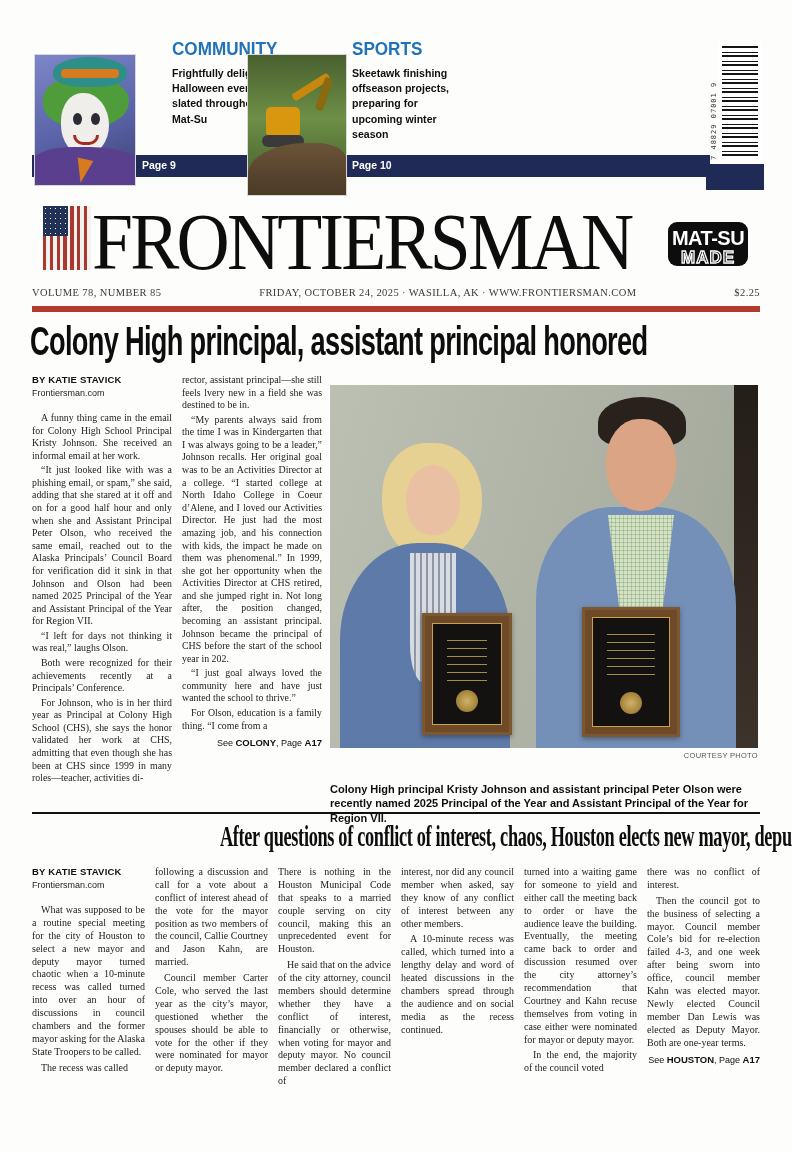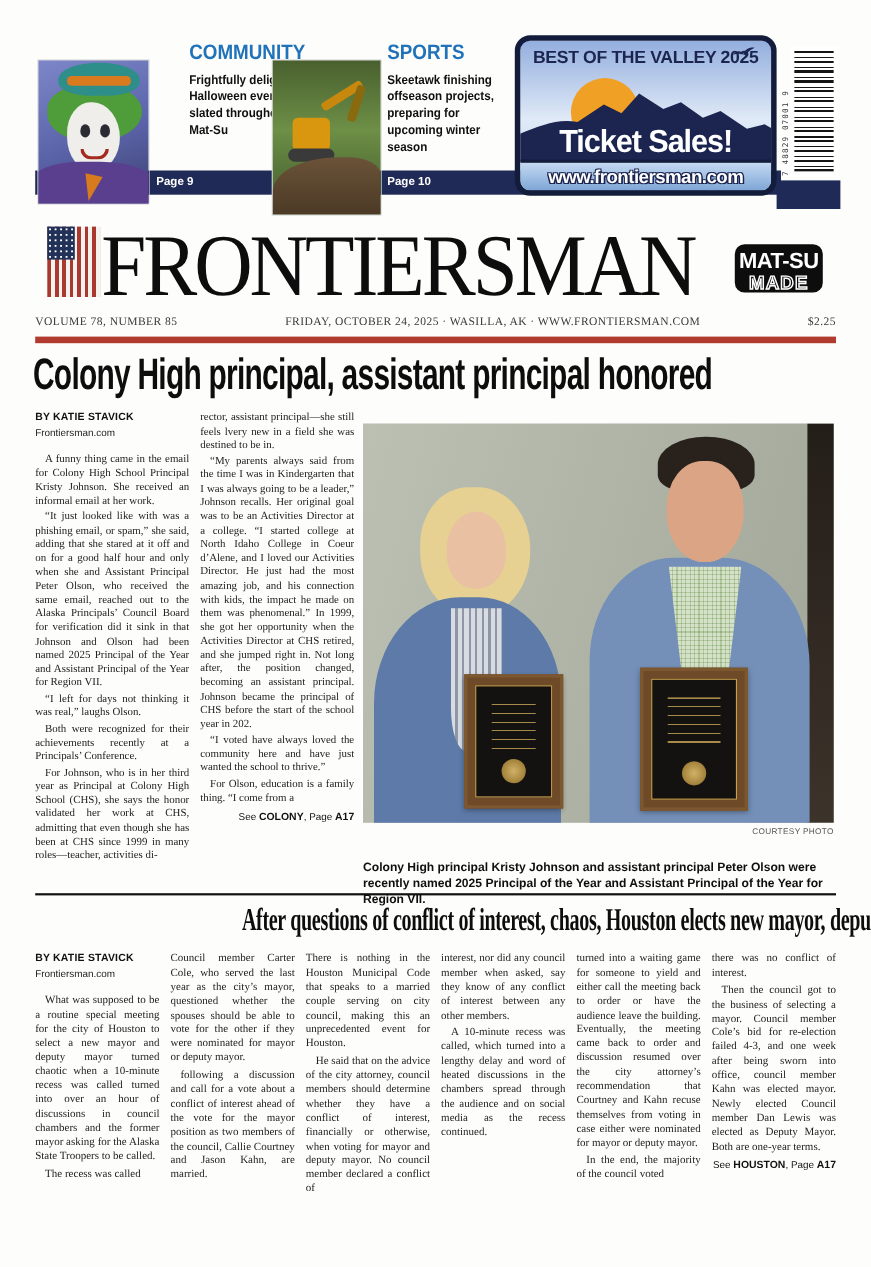"BEST OF THE VALLEY 2025" div.ad { html: <div> <div></div> <svg> <path></path> </svg> <div>BEST OF THE VALLEY 2025</div> <svg> <path></path> </svg> <div>Ticket Sales!</div> <div>www.frontiersman.com</div> </div> -> none }
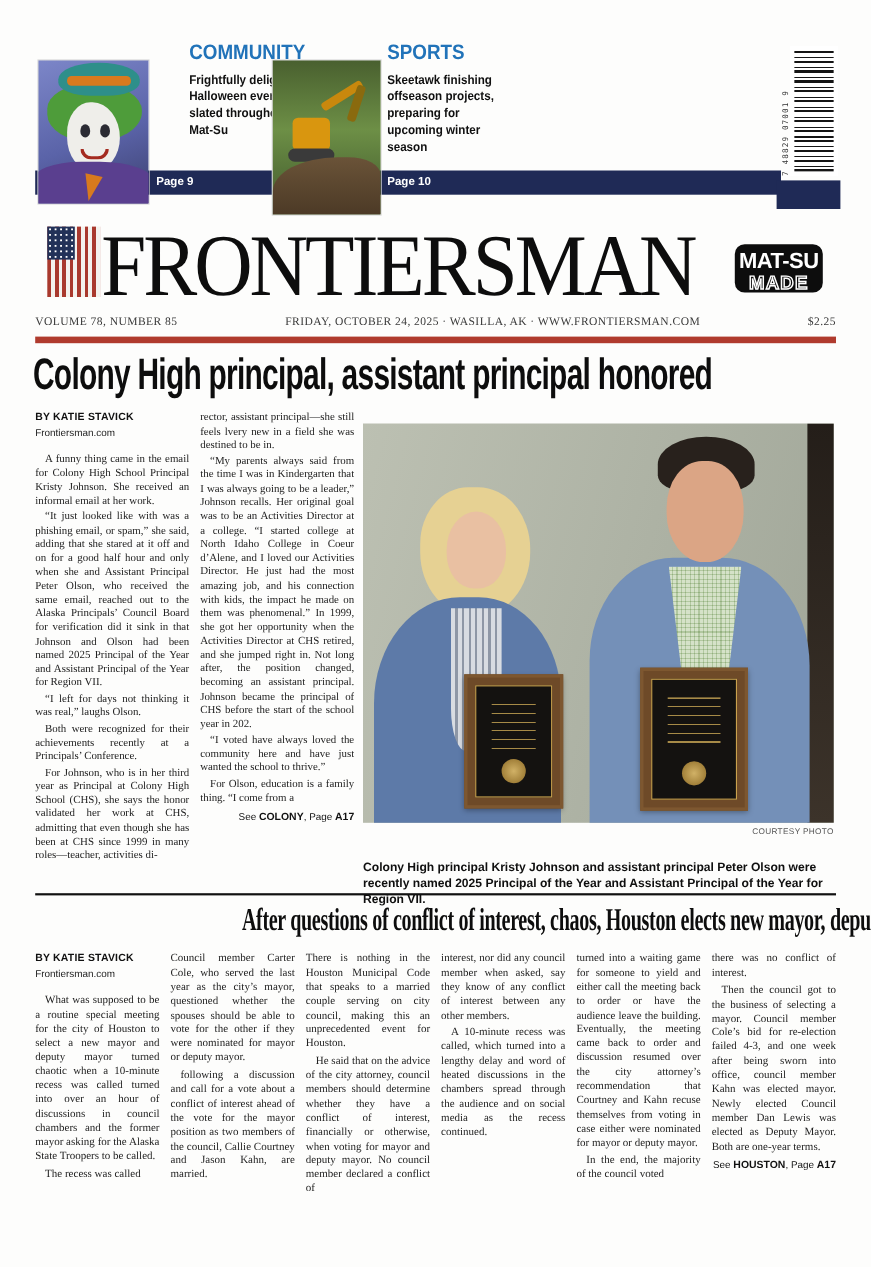"“I voted have always loved" p { text: voted have -> just goal }
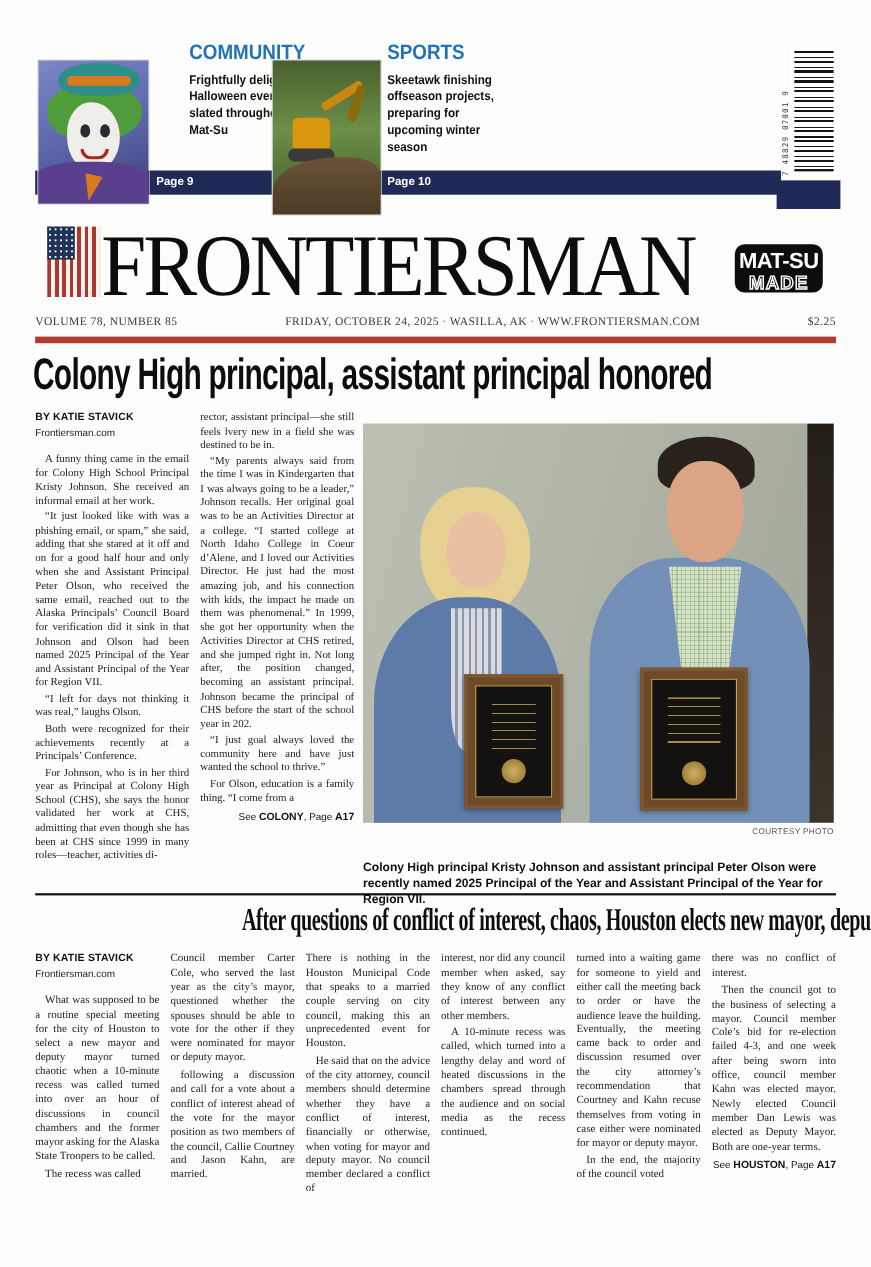"Council member Carter Cole, who" p { order: before "following a discussion and call" -> after "following a discussion and call" }
